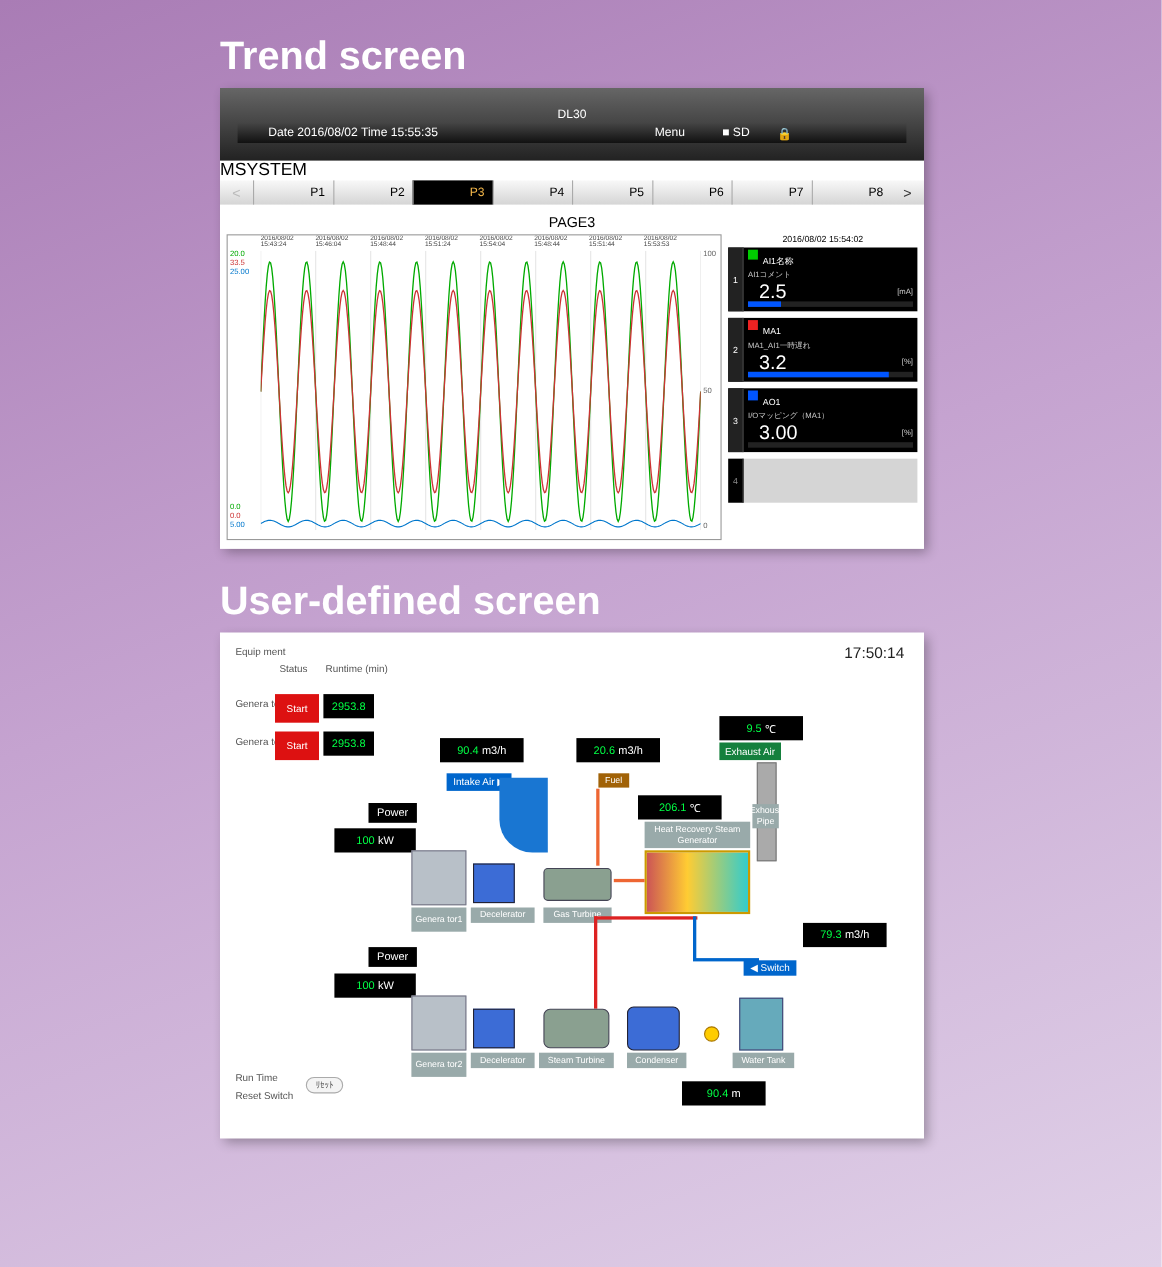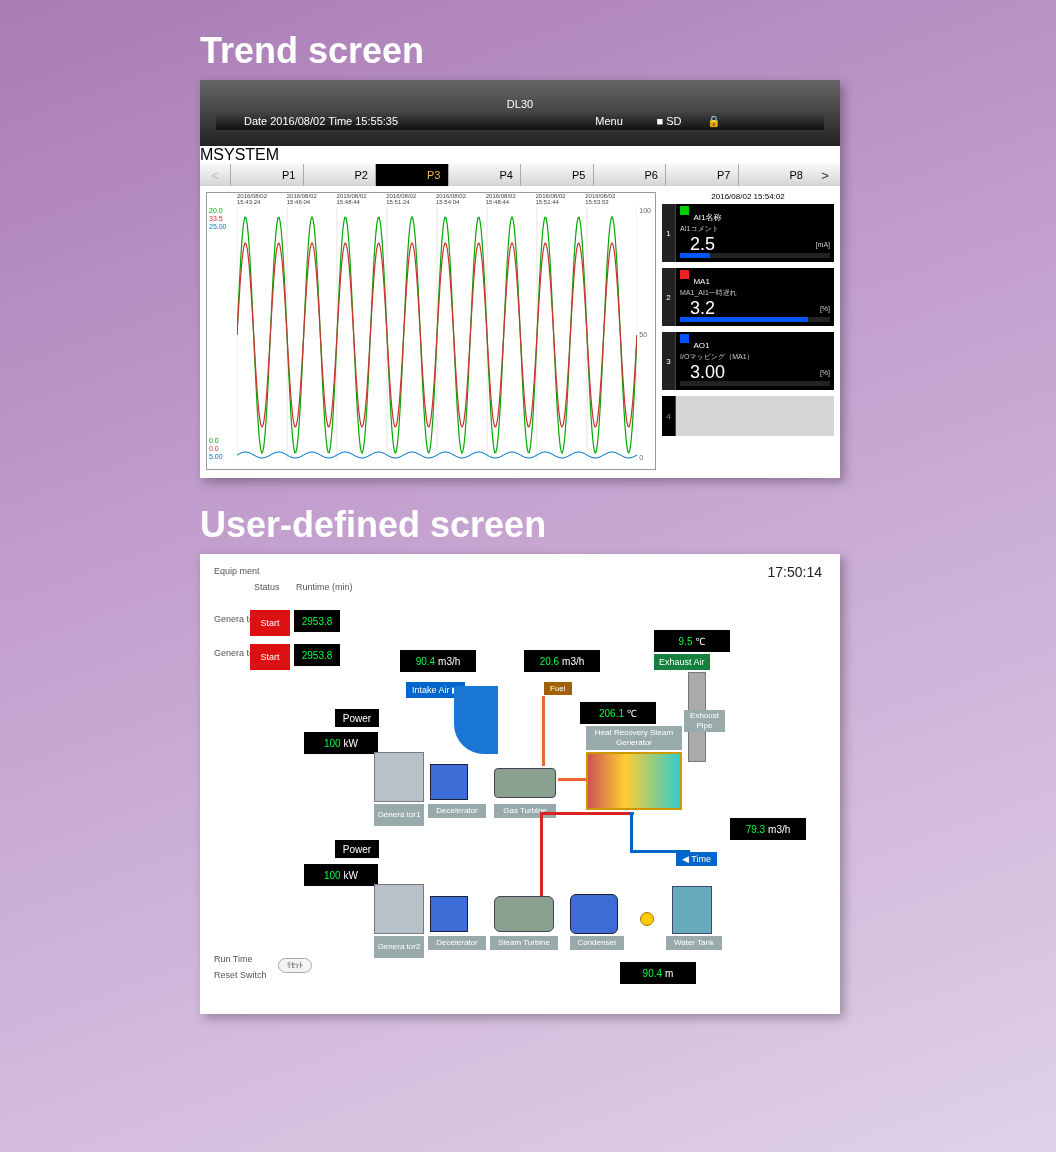"PAGE3" div.page-title { html: none -> <div>PAGE3</div> }
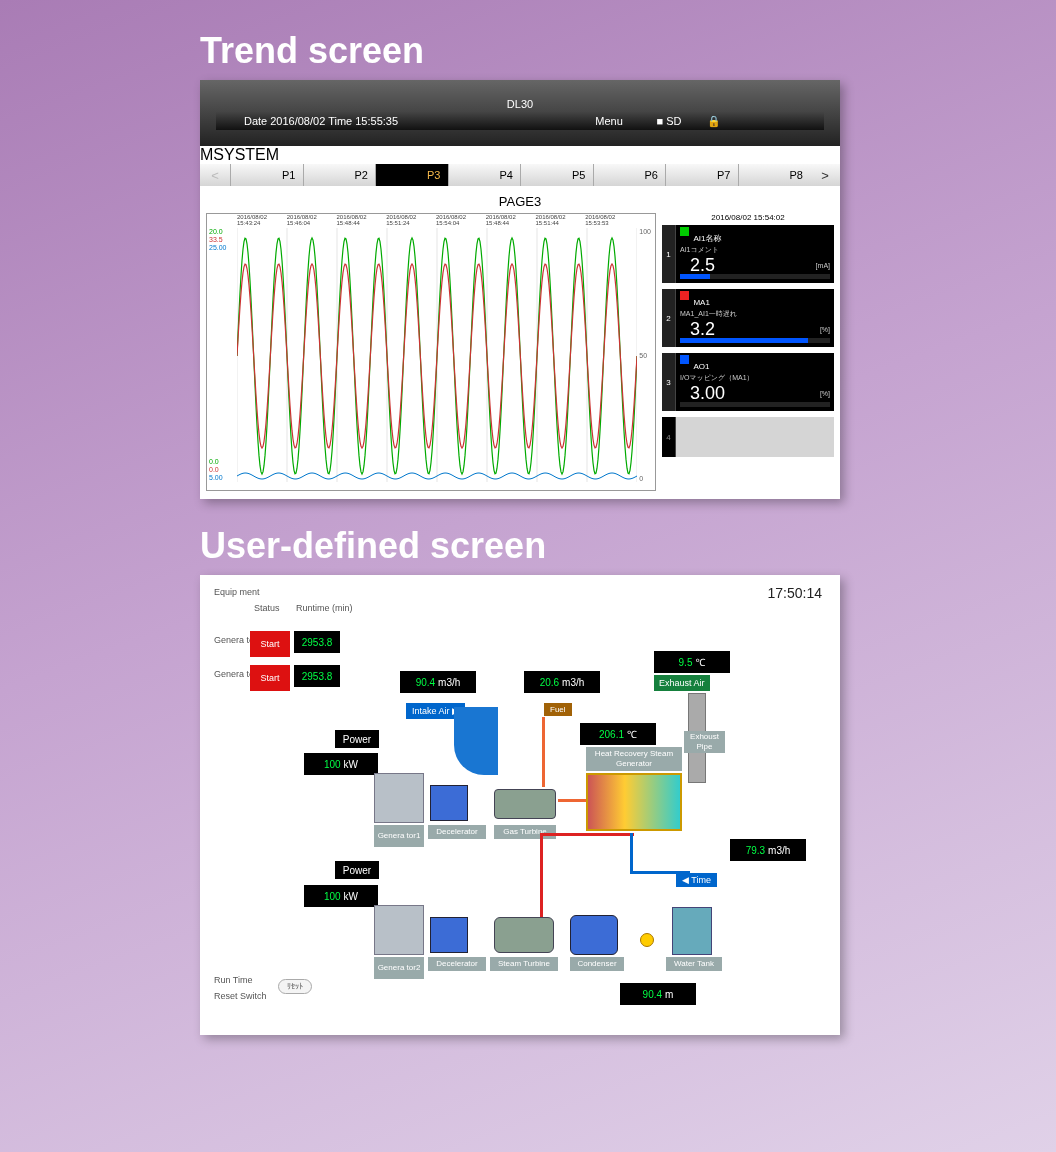"Exhoust Pipe" div.abs { width: 41px -> 24px }
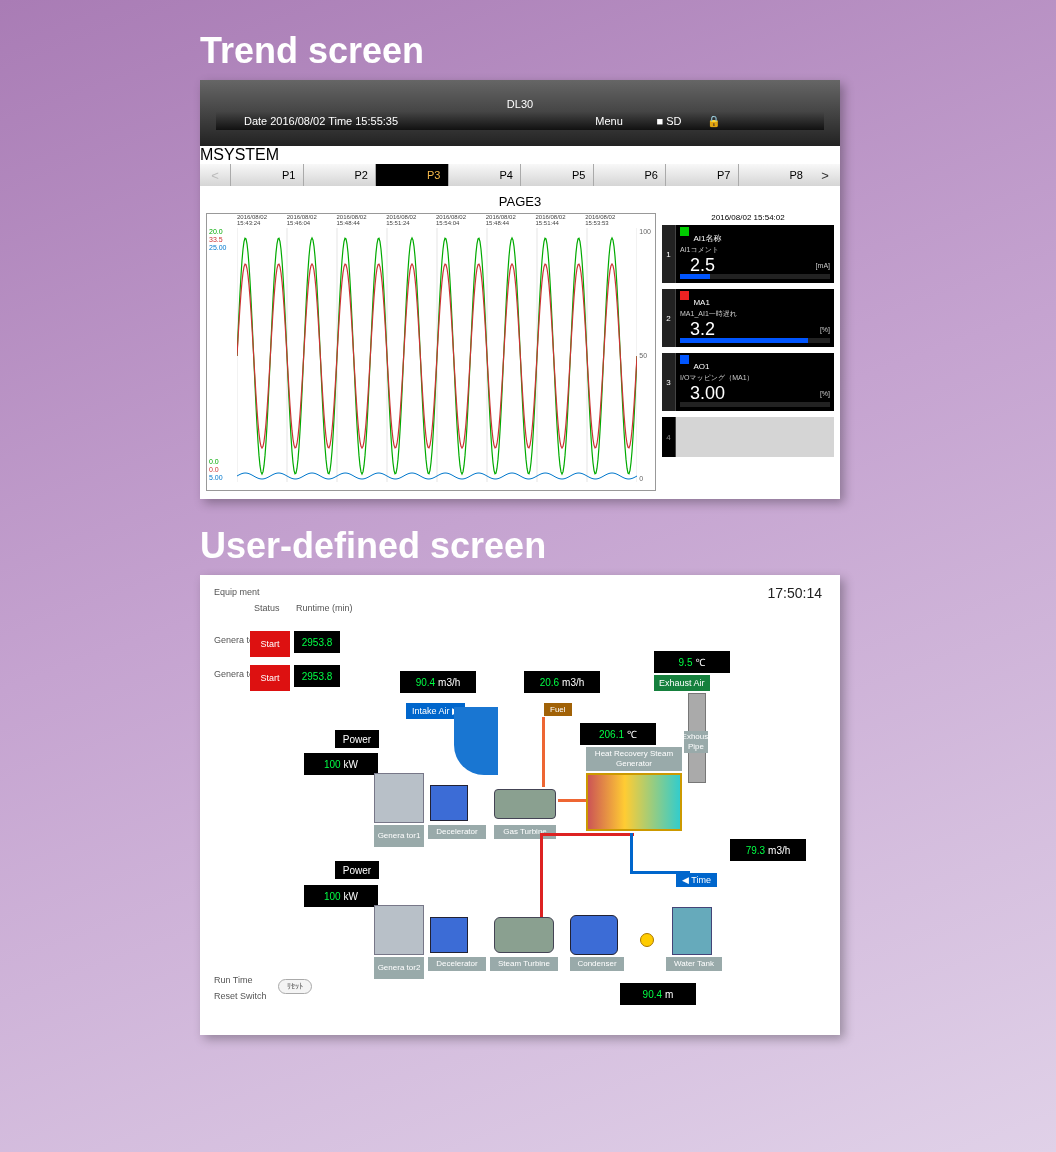"Time" span { text: Time -> Switch }
